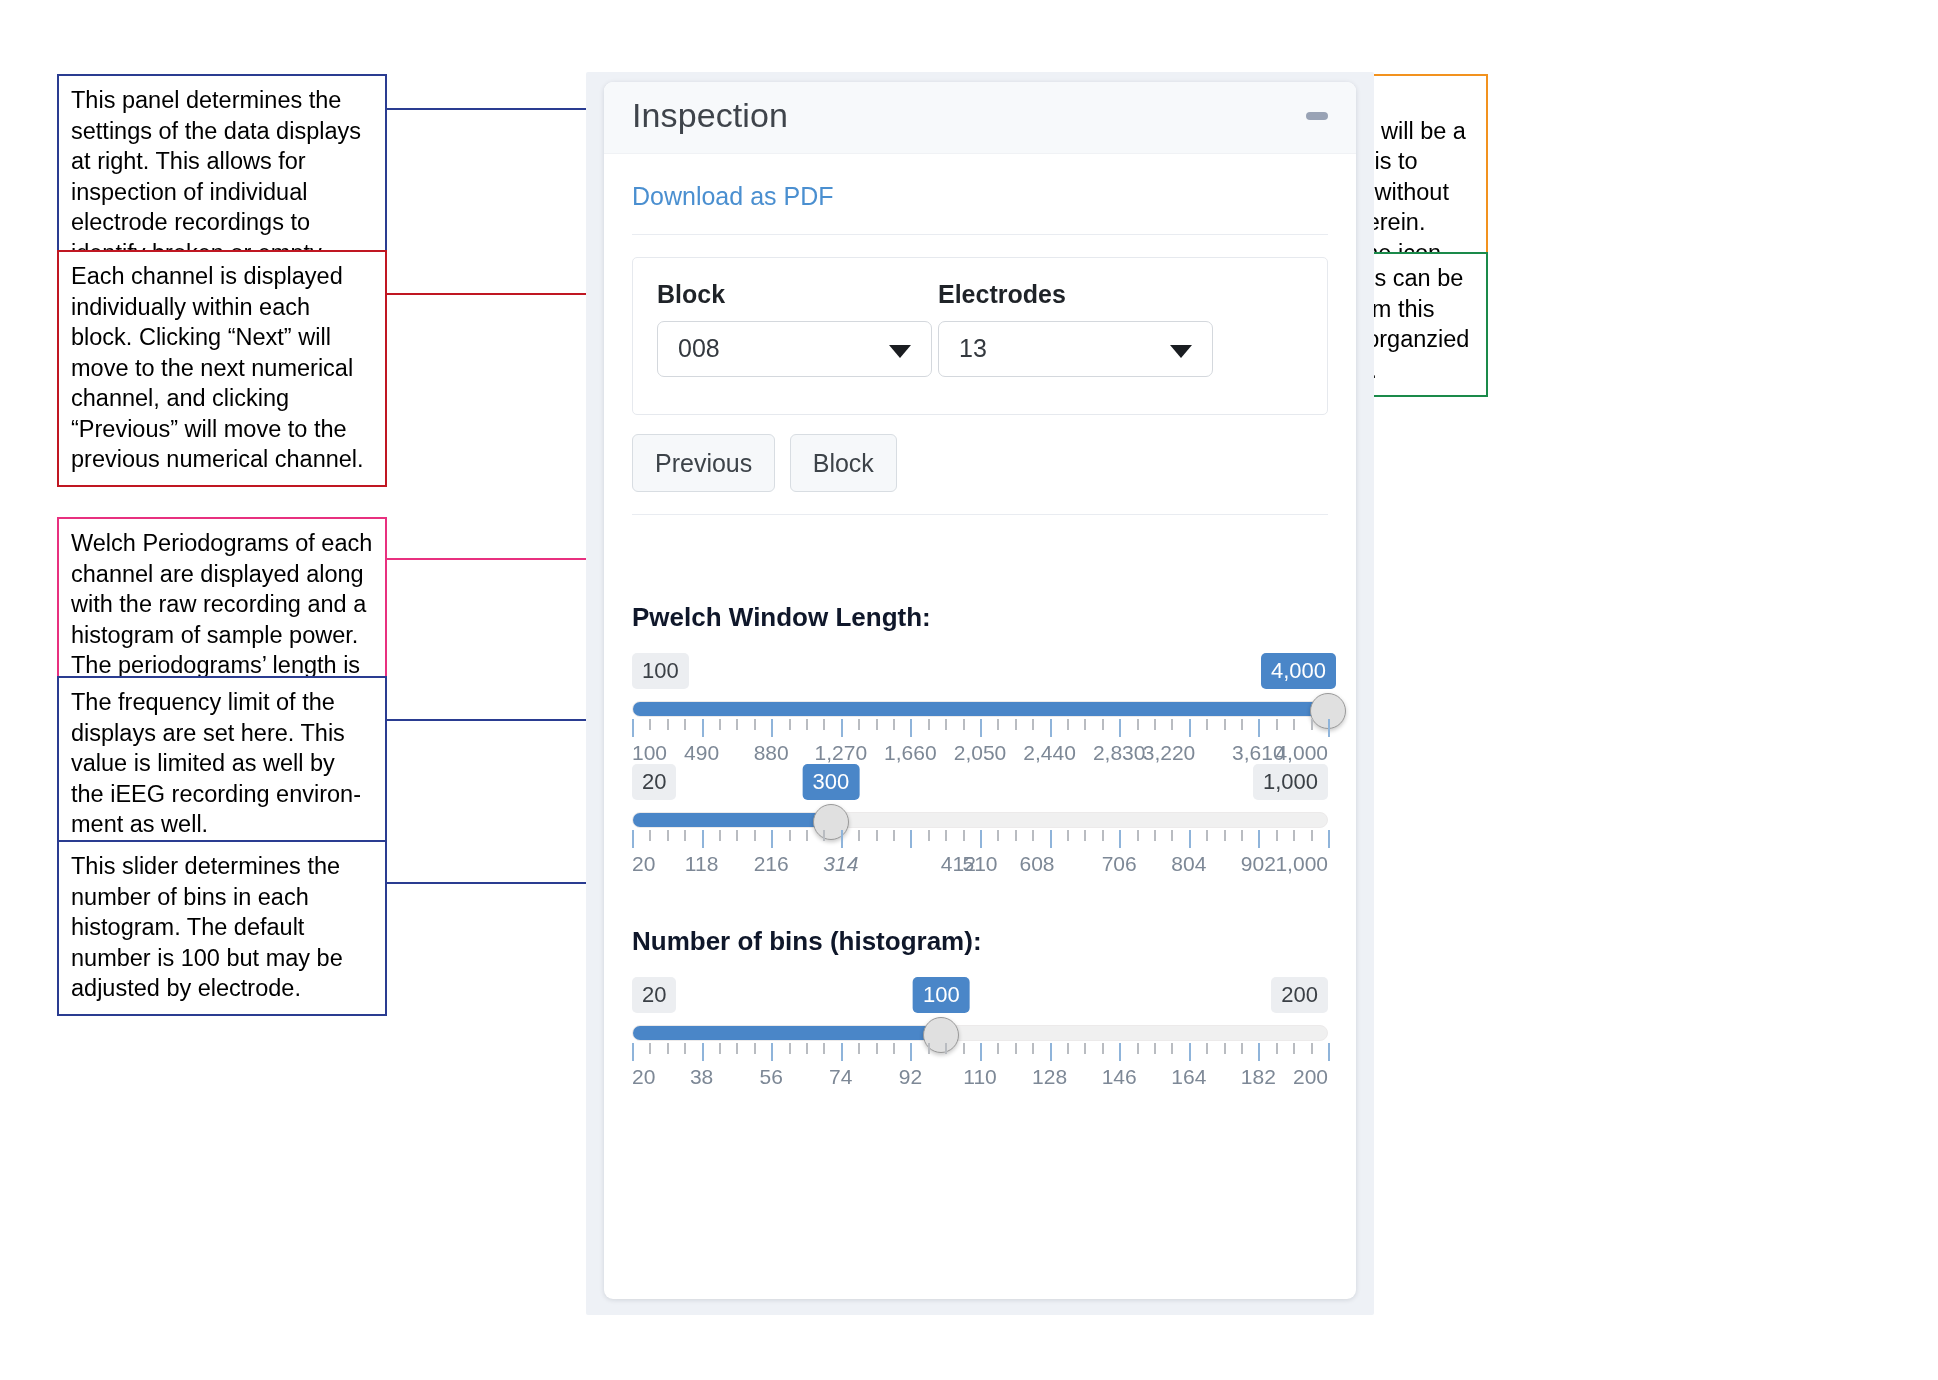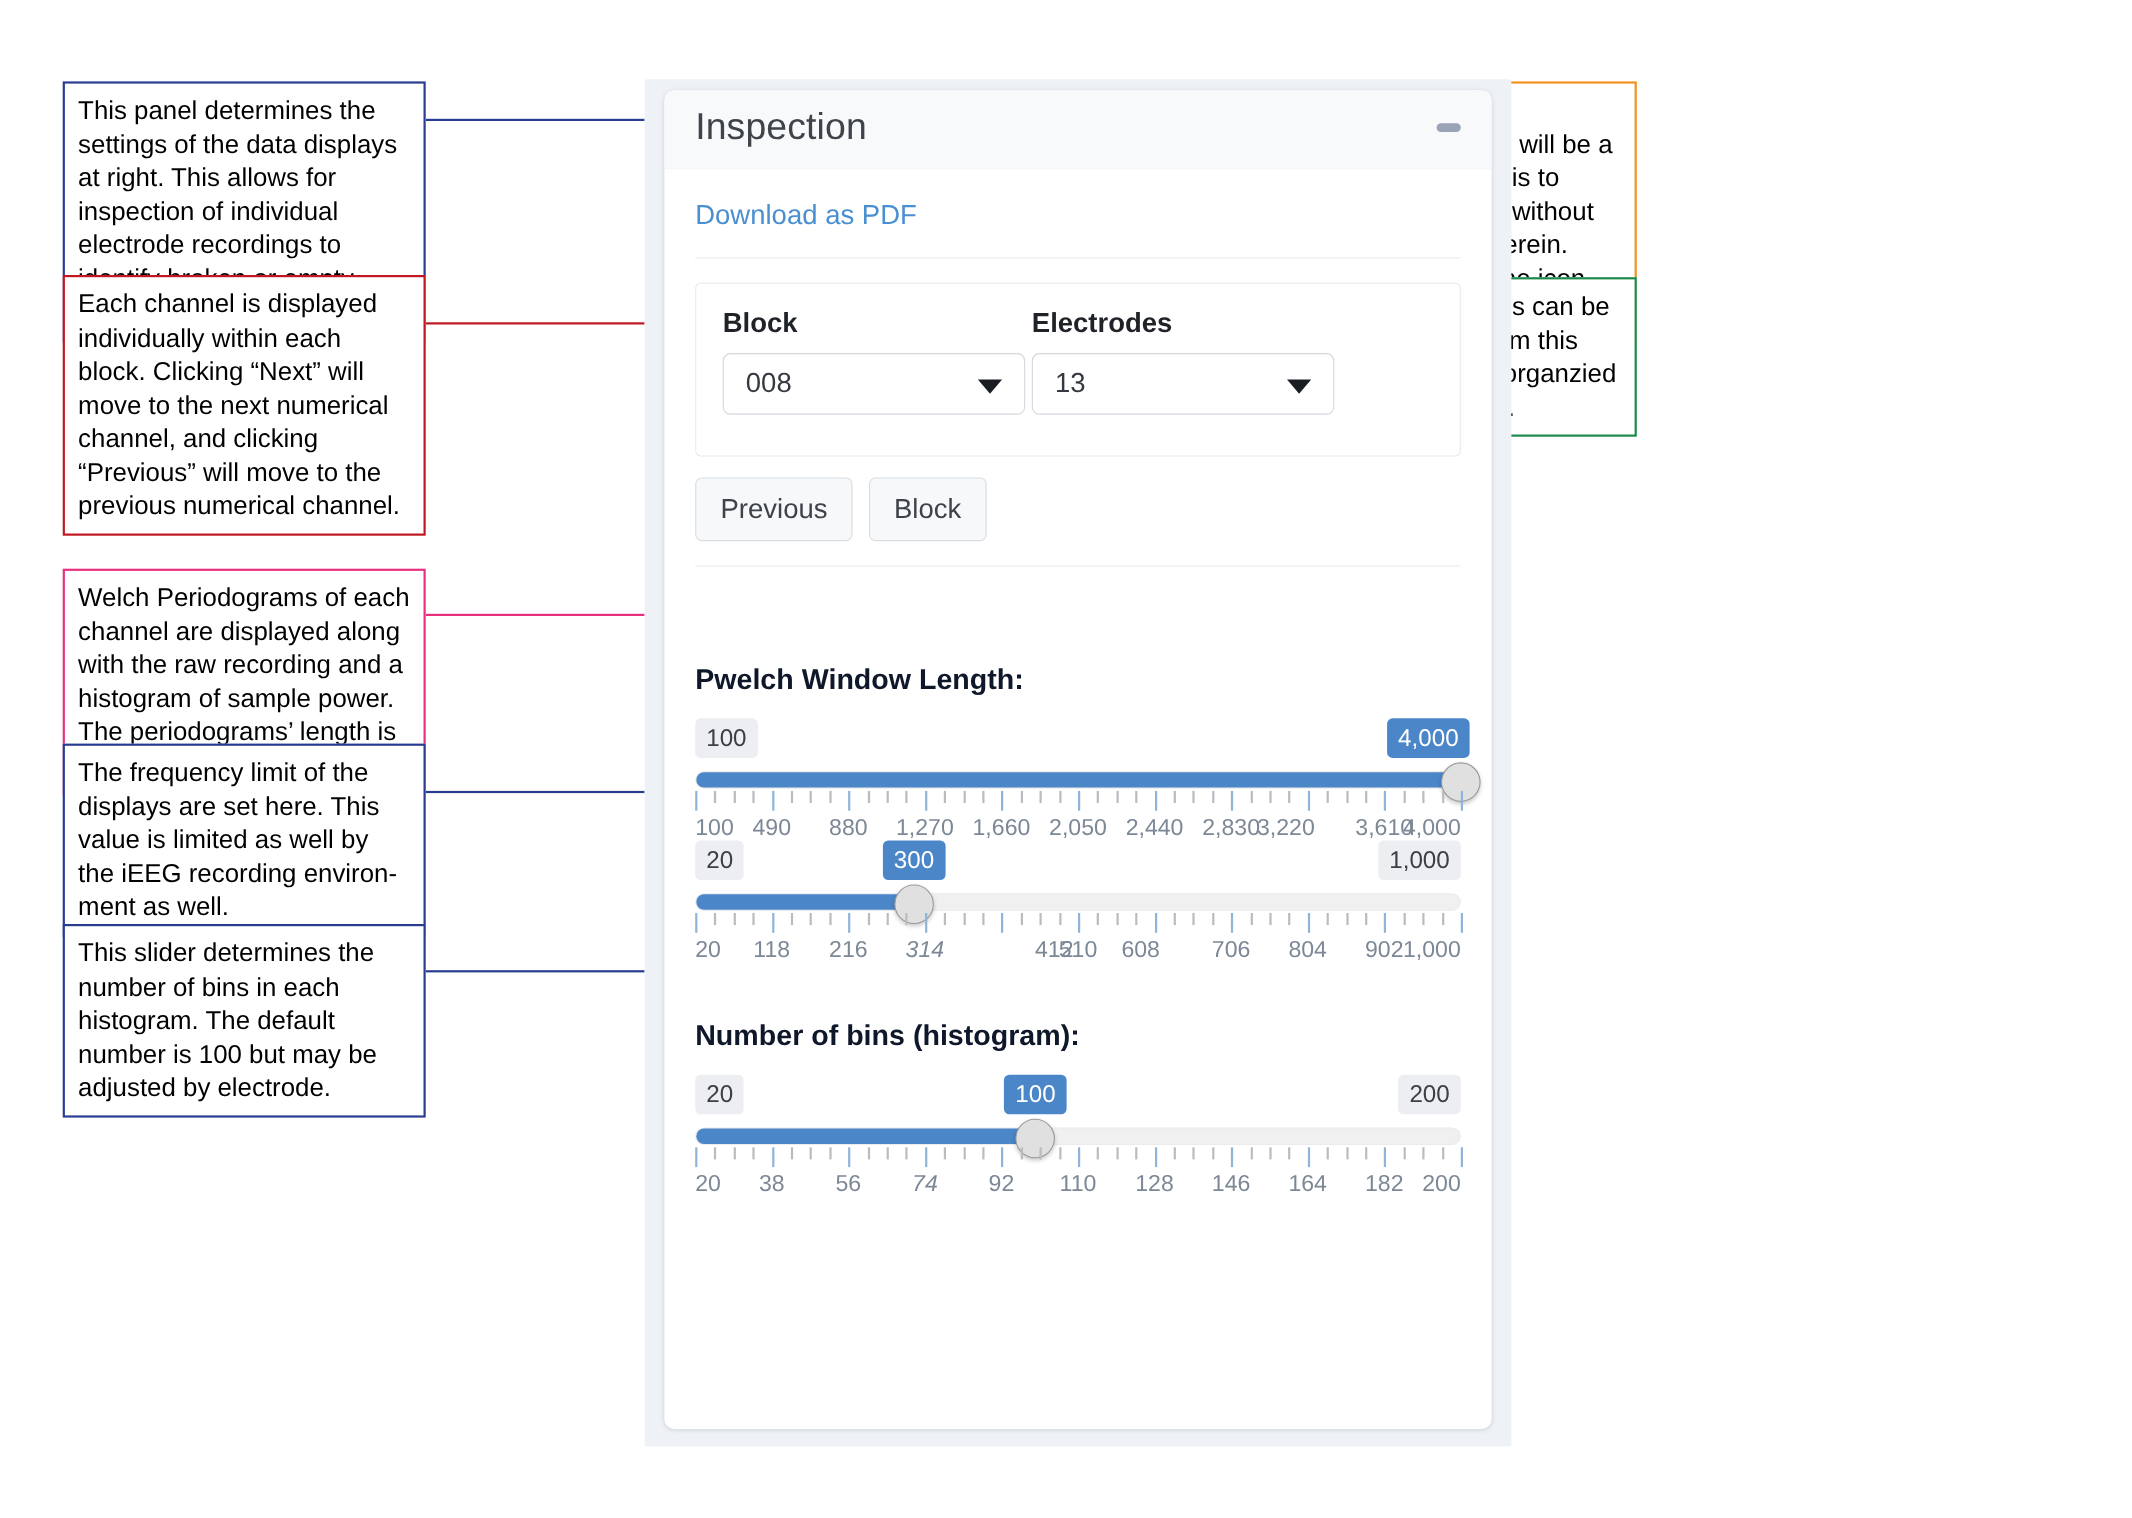"74" div.tick-label { font-style: italic -> none }
